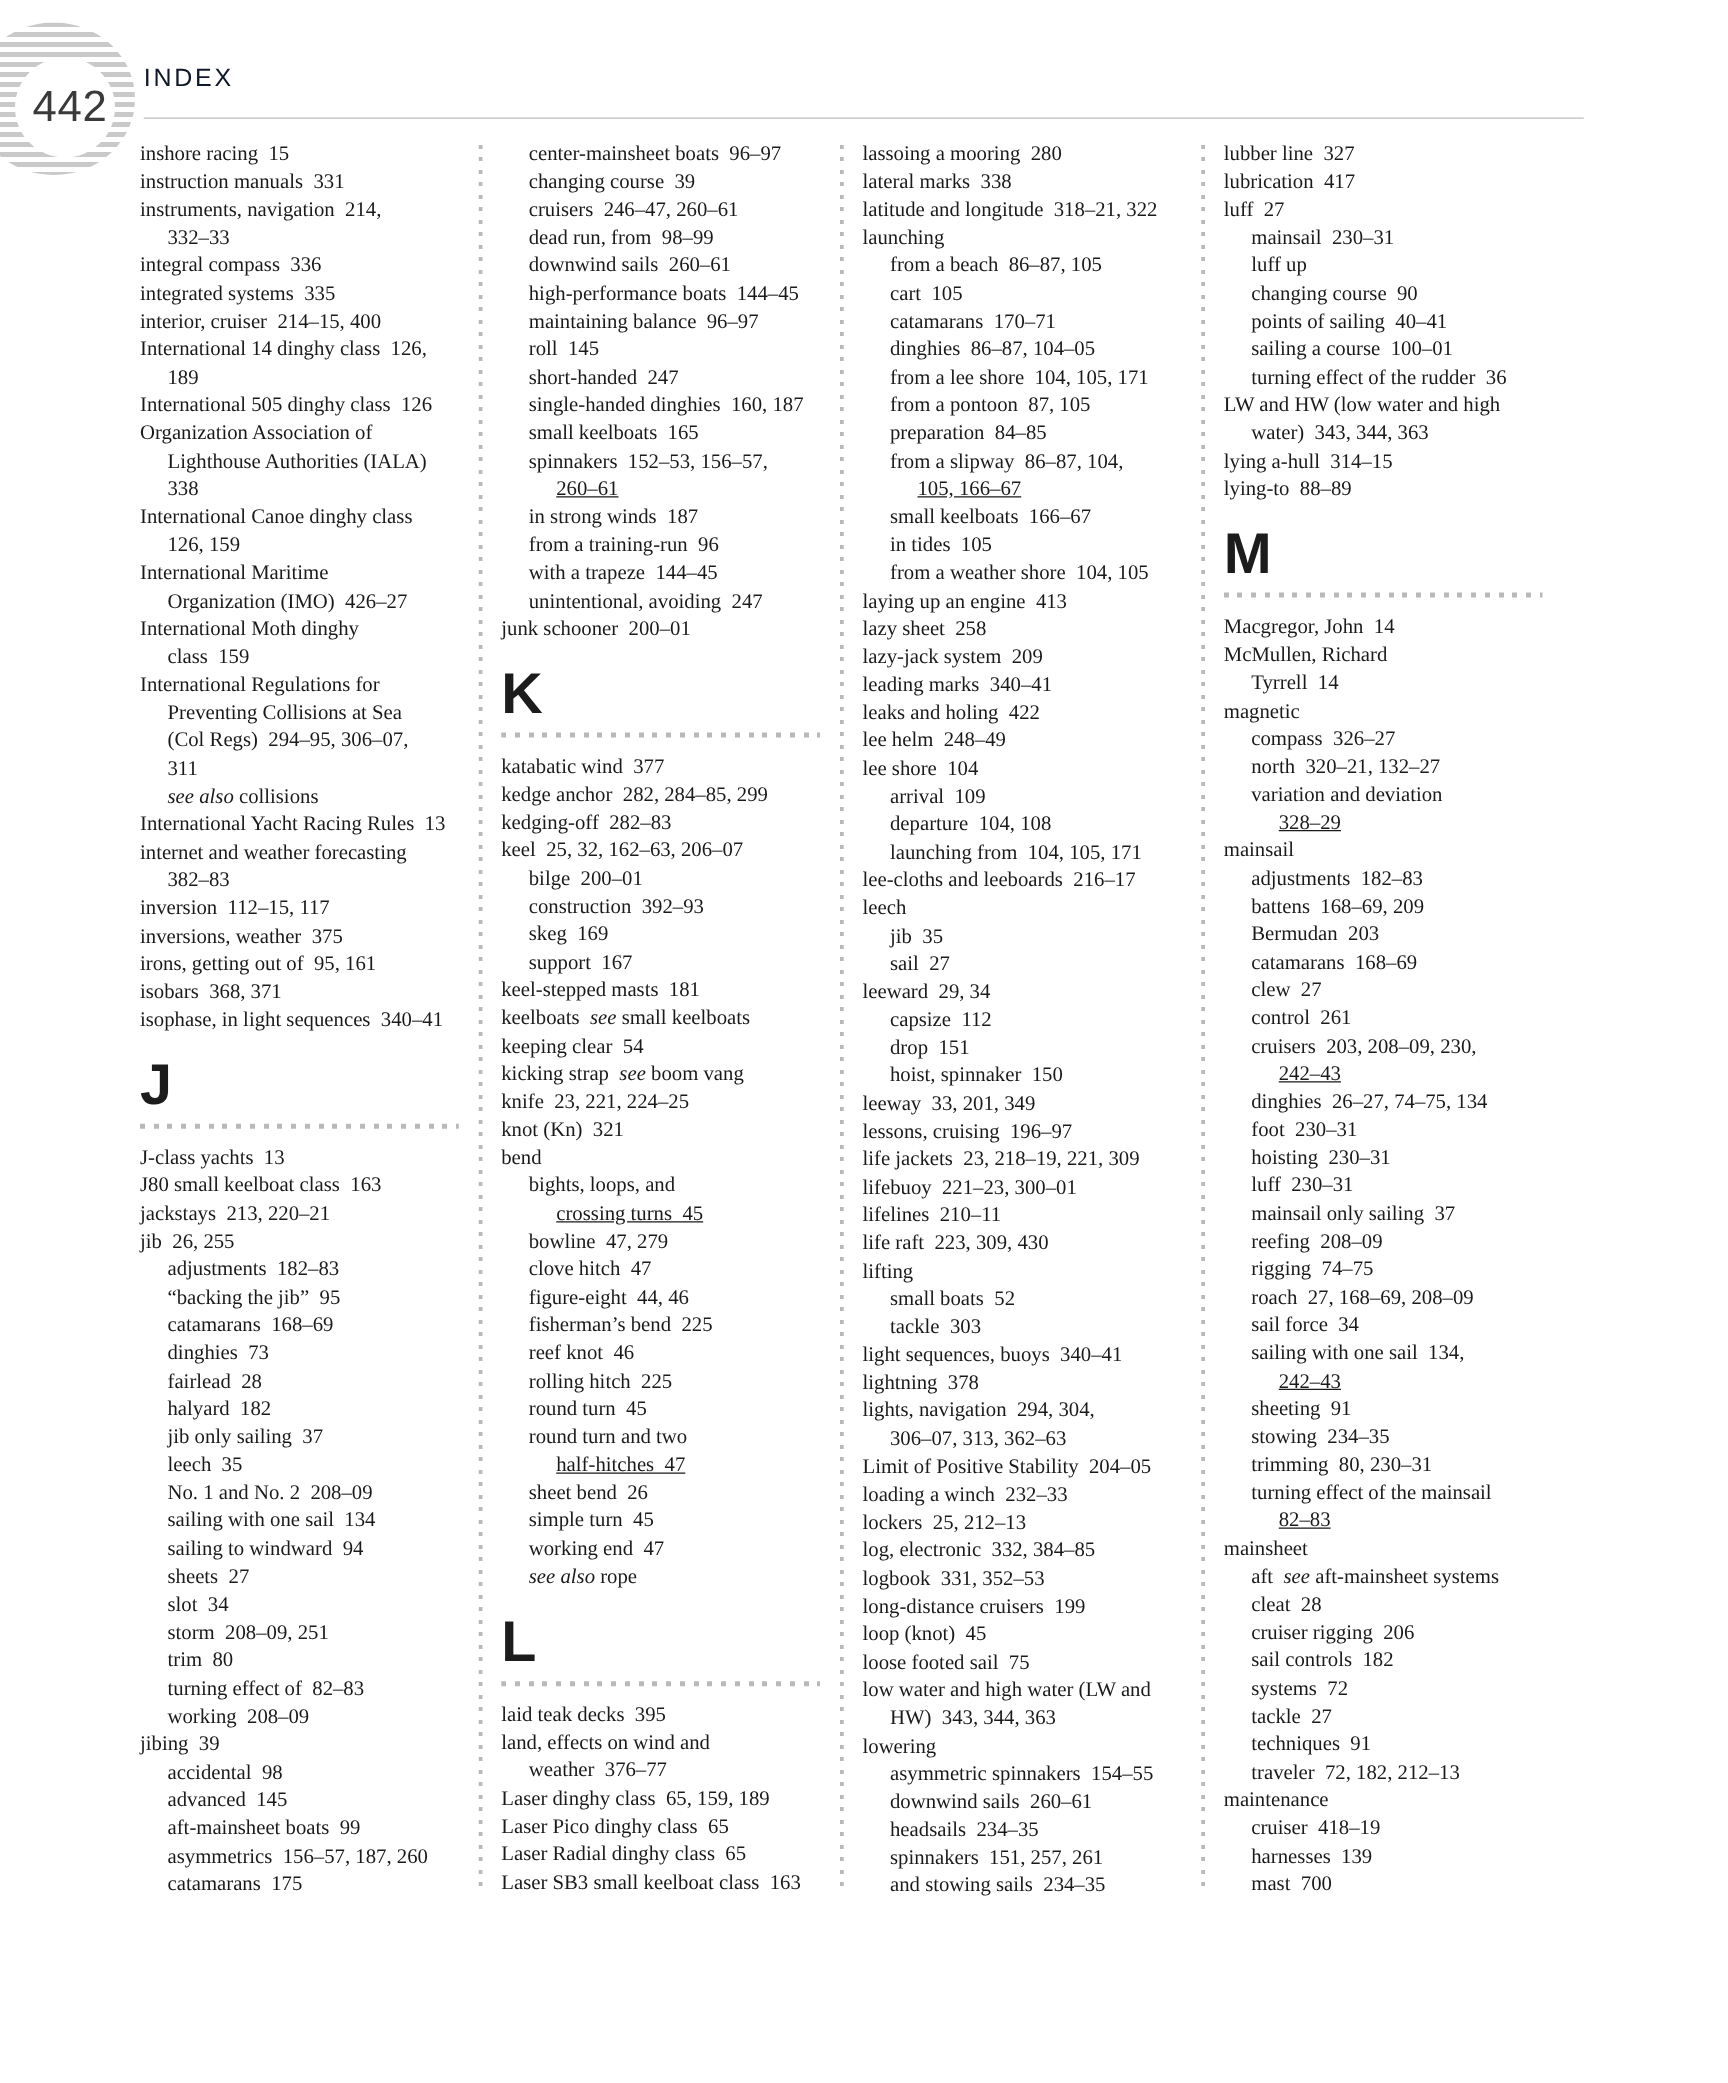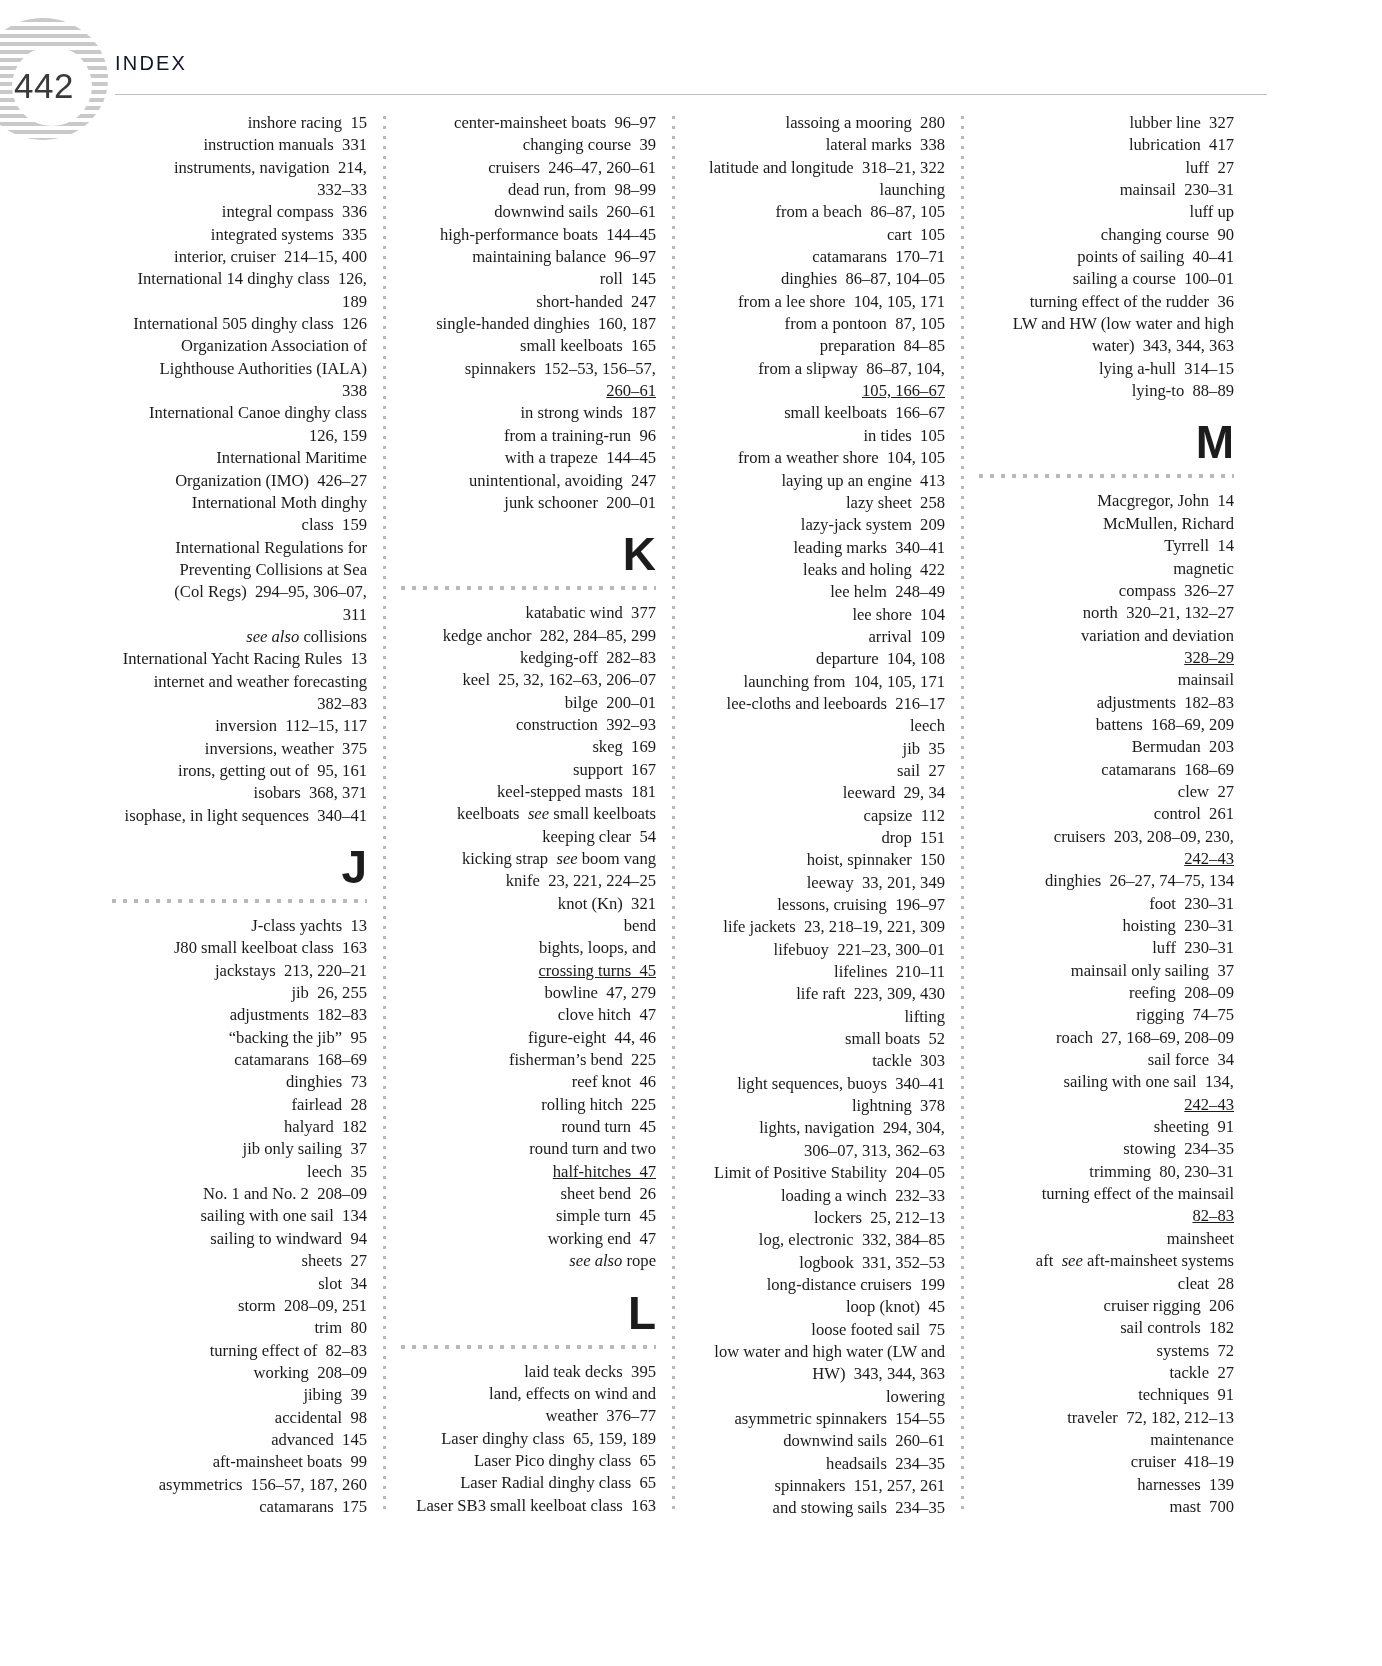"442" .folio-number { left: 4px -> 16px }
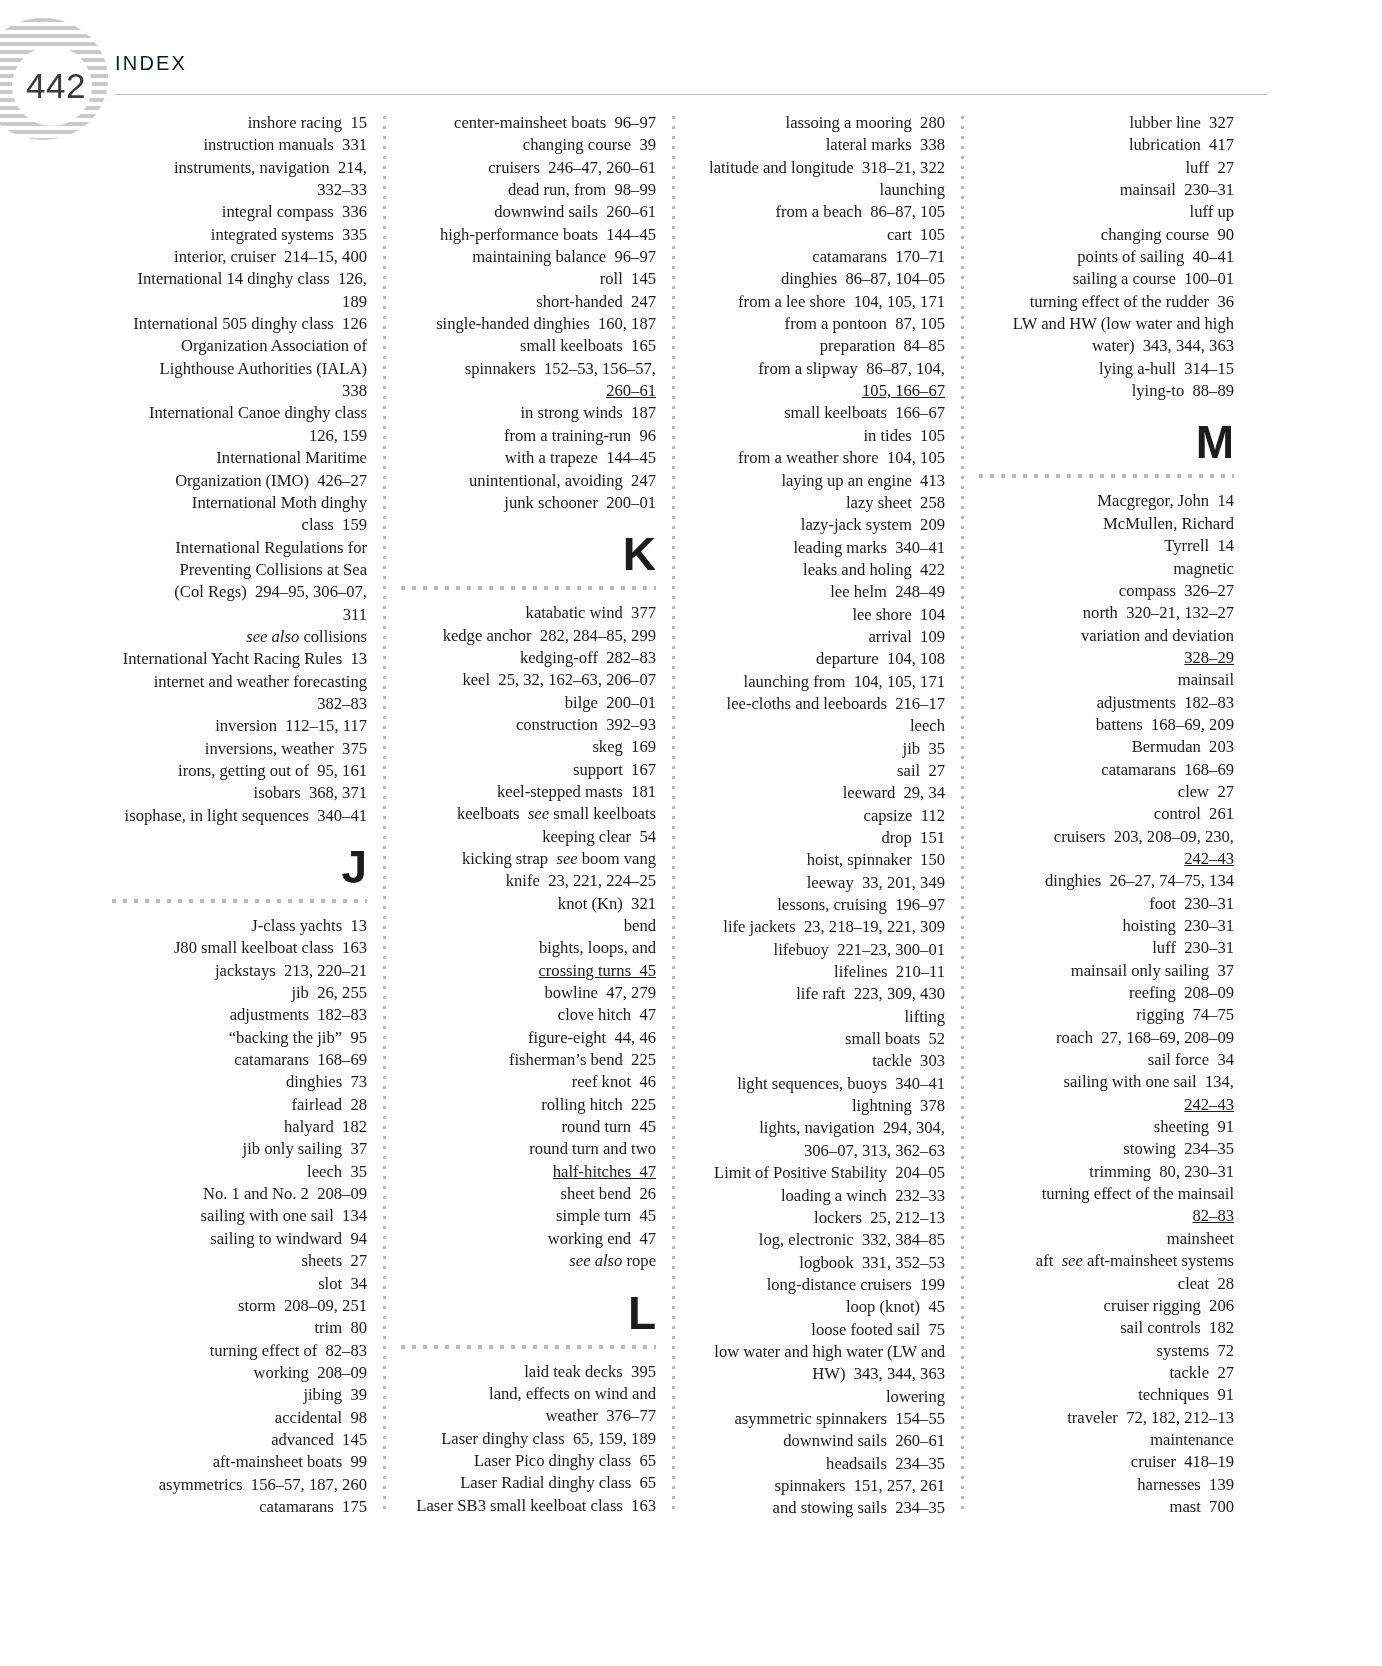"inshore racing 15" .columns { text-align: right -> none }
